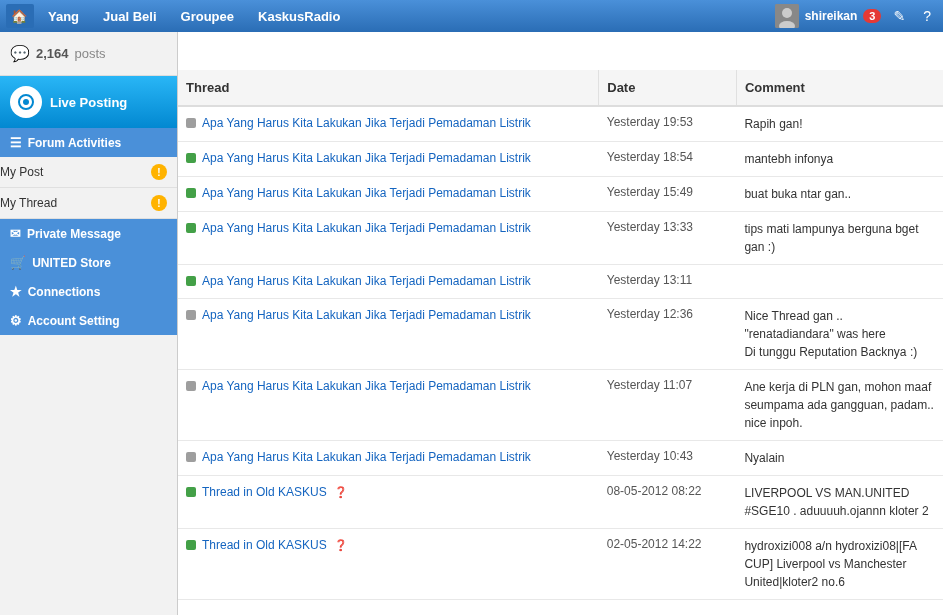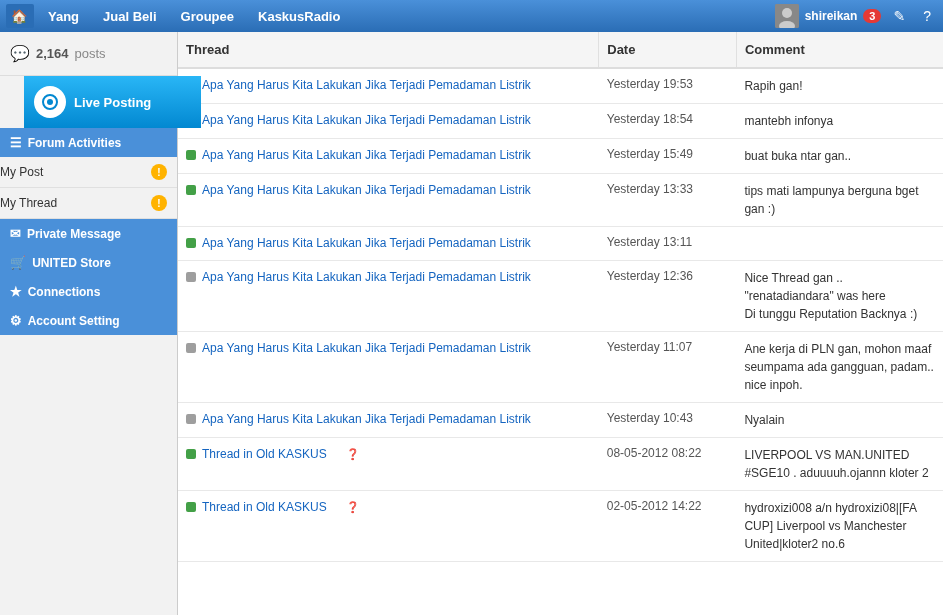"Thread" .content-table { margin-top: none -> 38px }
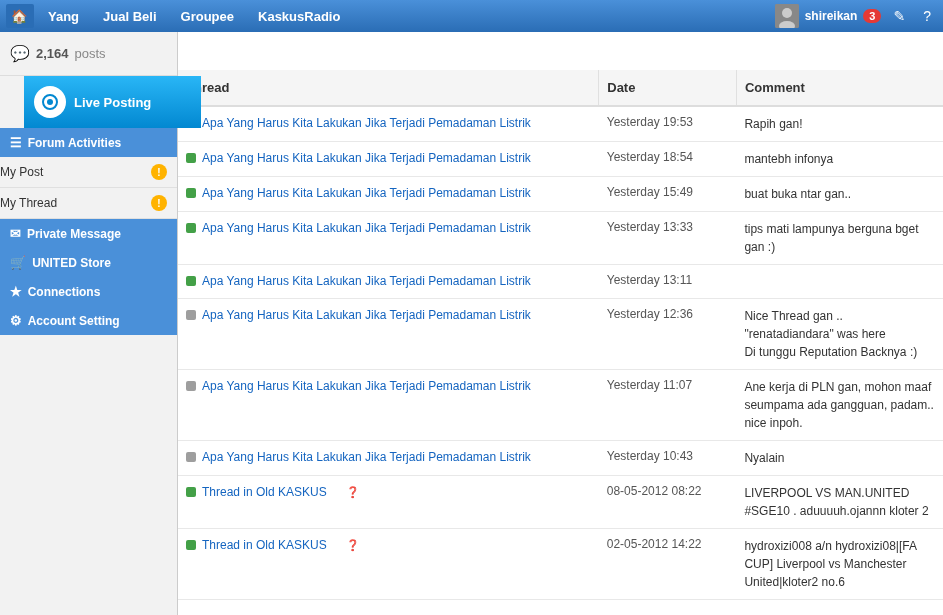"Live Posting" .live-posting-btn { margin-left: 24px -> none }
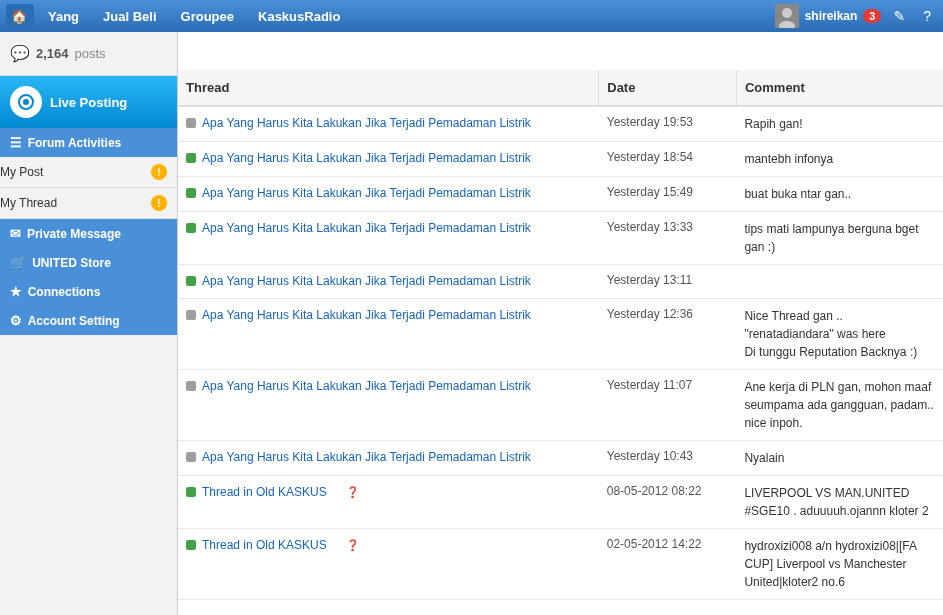"Thread in Old KASKUS" .thread-with-icon { gap: 20px -> 8px }
